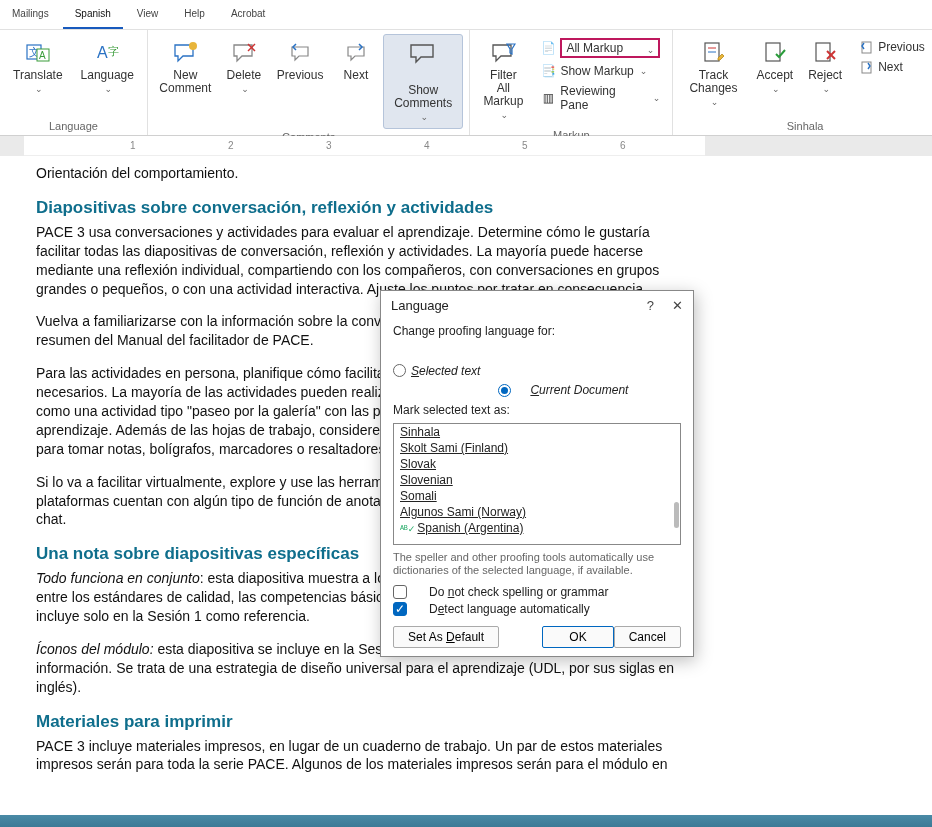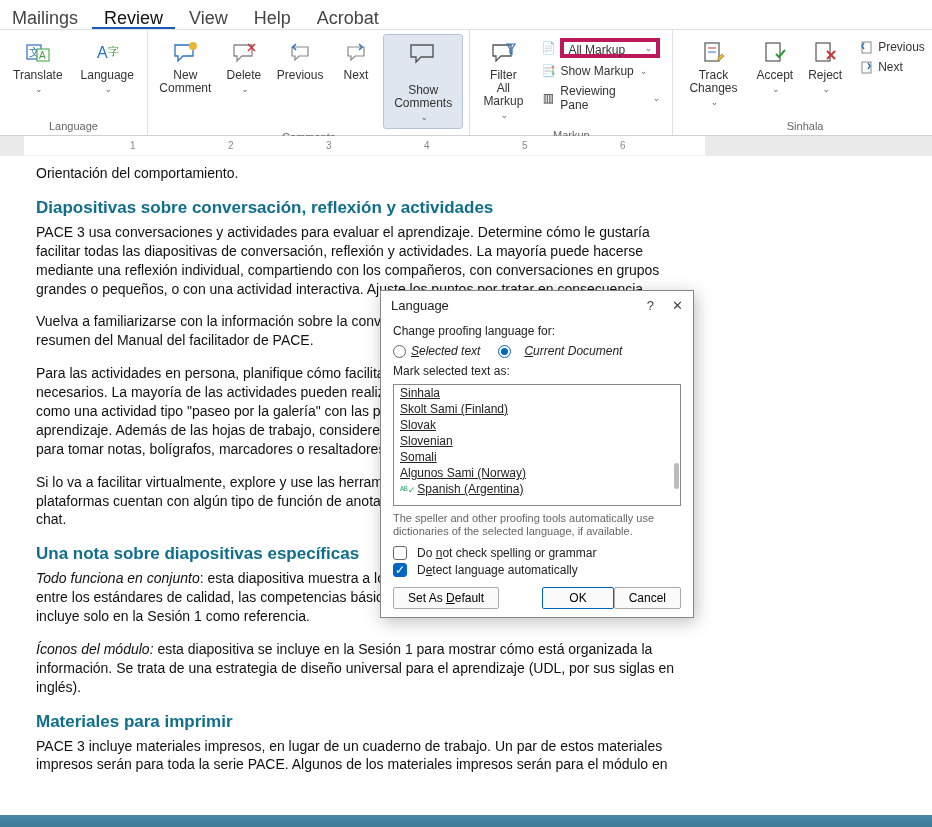"Mailings" .menu-item { font-size: 18px -> 10px }
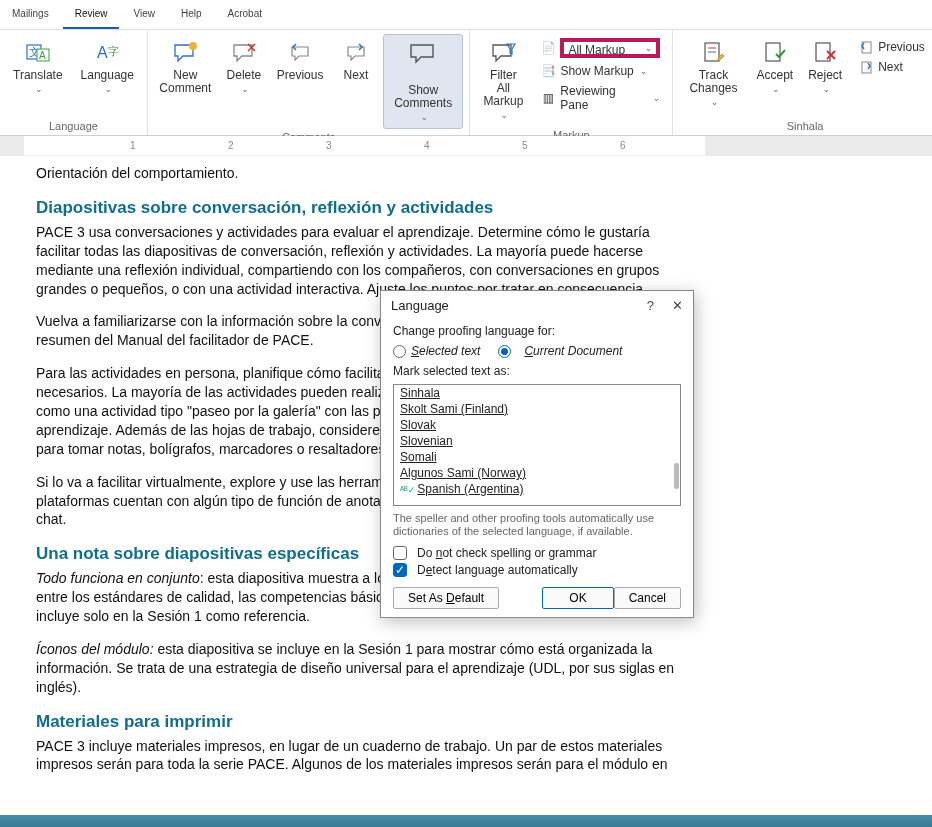"Review" div.menu-item { text: Review -> Spanish }
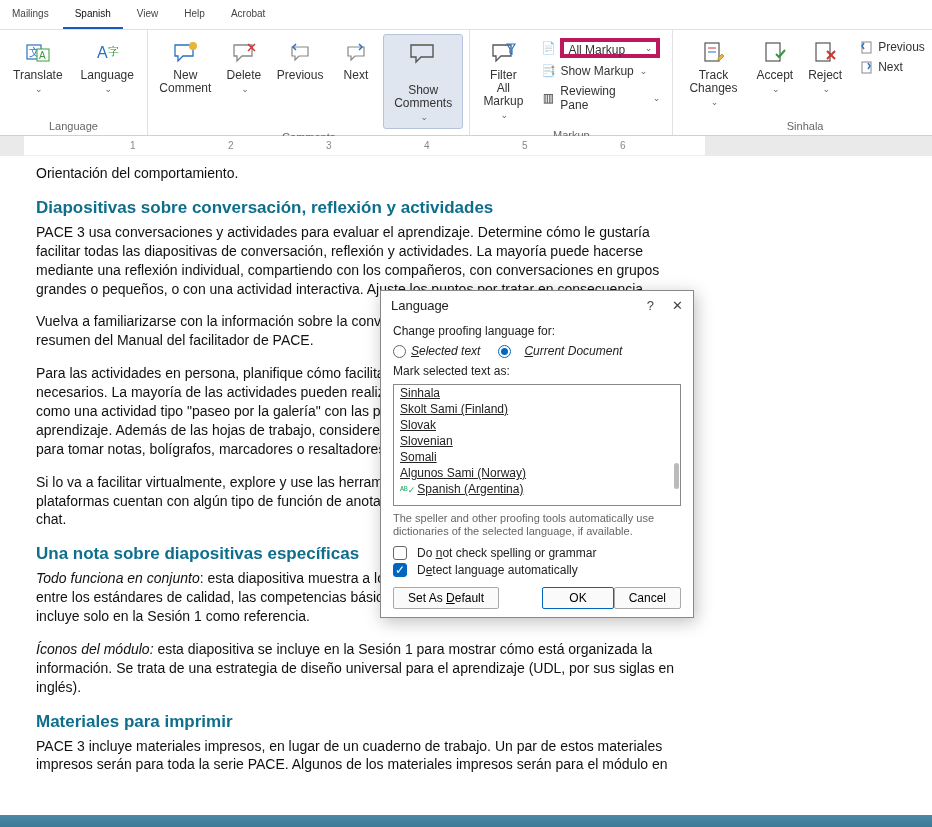"All Markup" .dd-box { align-items: flex-start -> flex-end; border: 4px solid #be185d -> 2px solid #be185d }
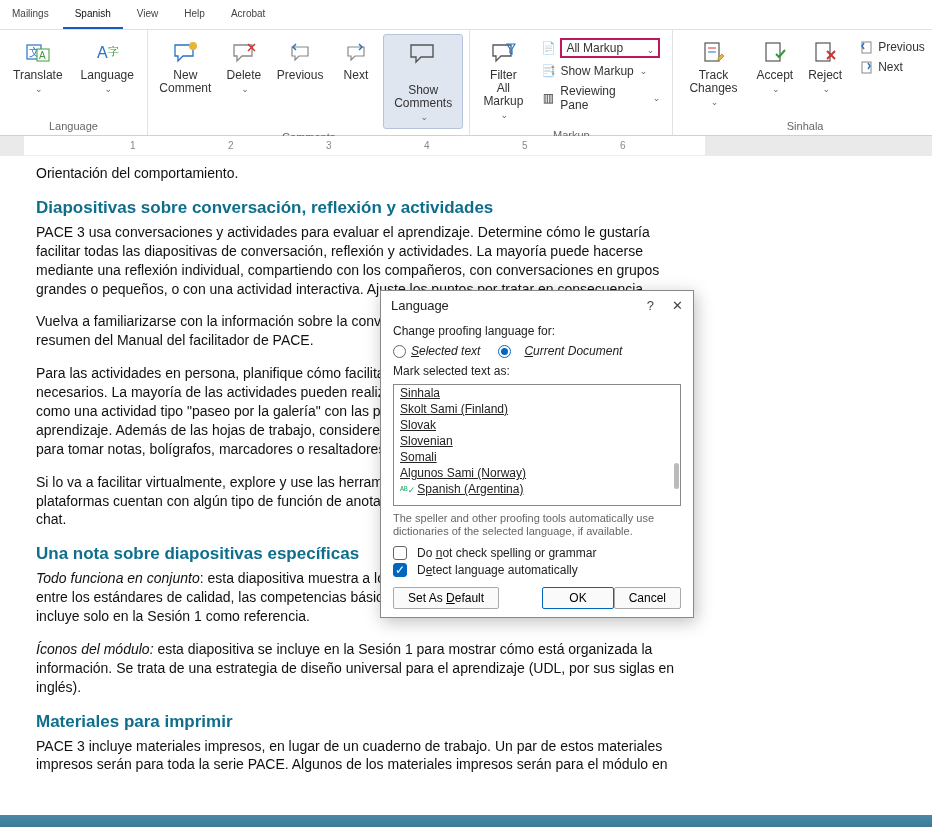"Current Document" label { gap: 13px -> 19px; margin-top: none -> 39px }
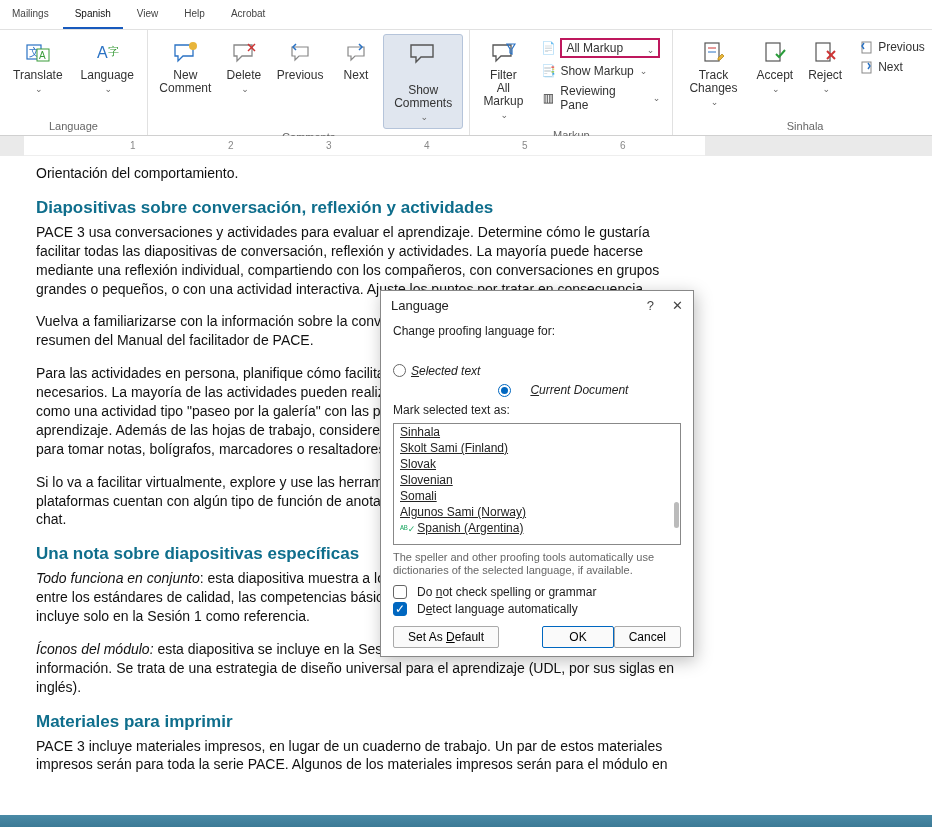"Do not check spelling or" .chk-row { gap: 10px -> 22px }
